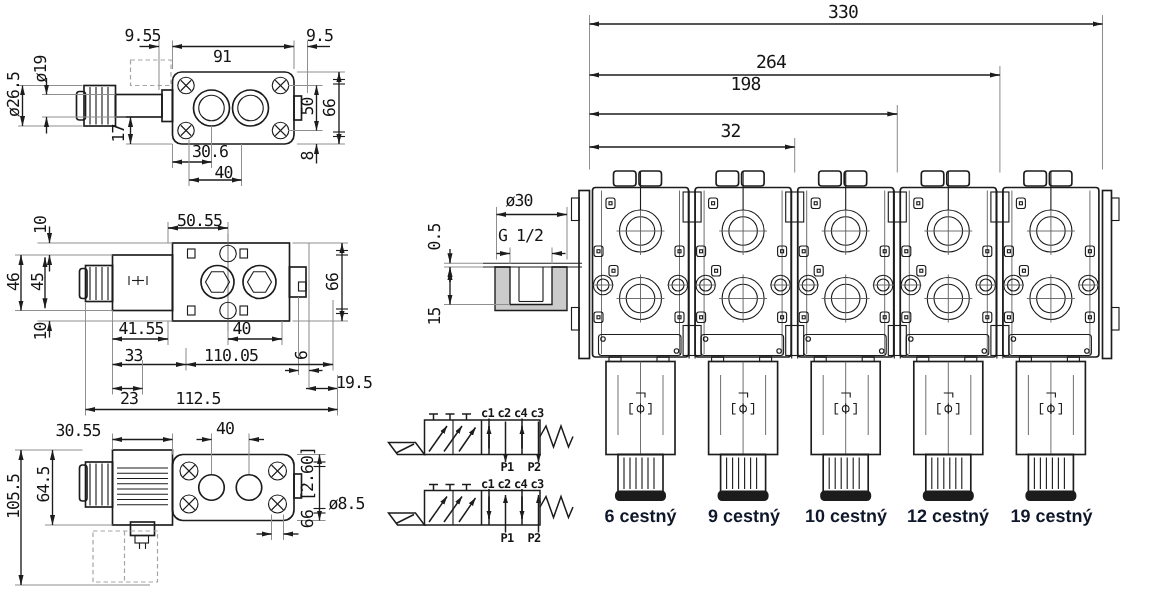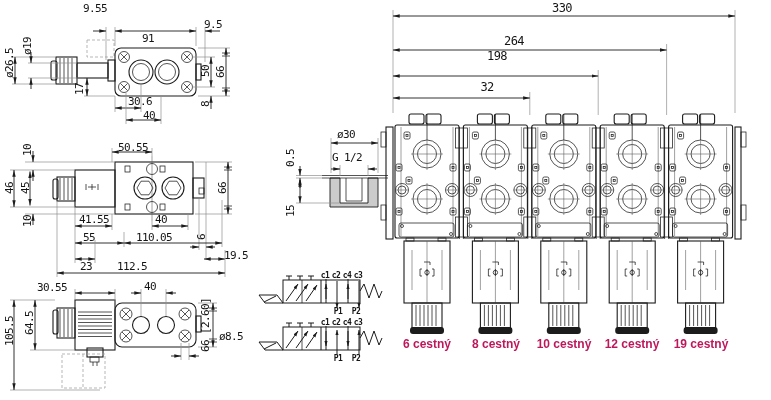"9.55" div.lbl { top: 8px -> 24px }
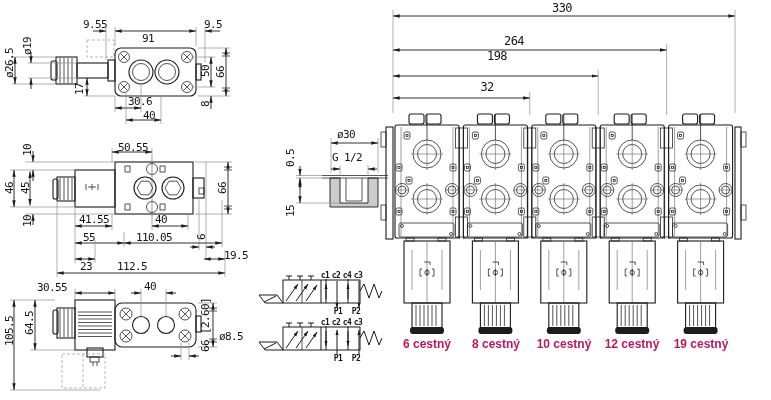"55" div.lbl { text: 55 -> 33 }
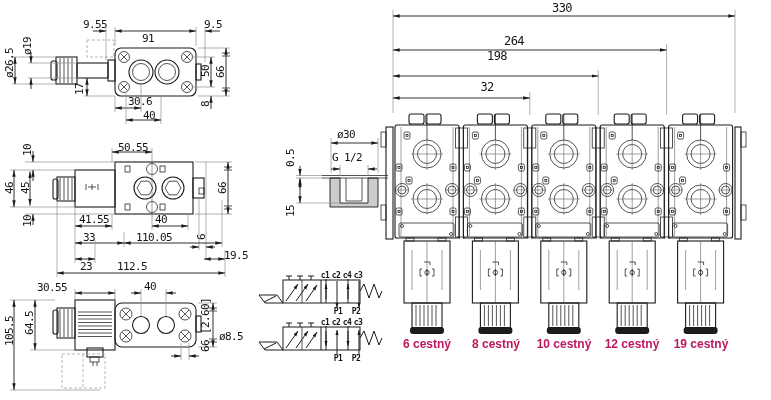"6 cestný" .variant { color: #be185d -> #0f172a }
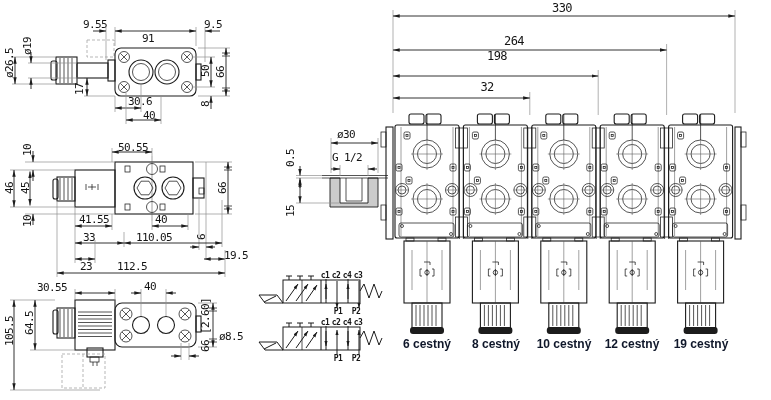"8 cestný" div.variant { text: 8 -> 9 }
